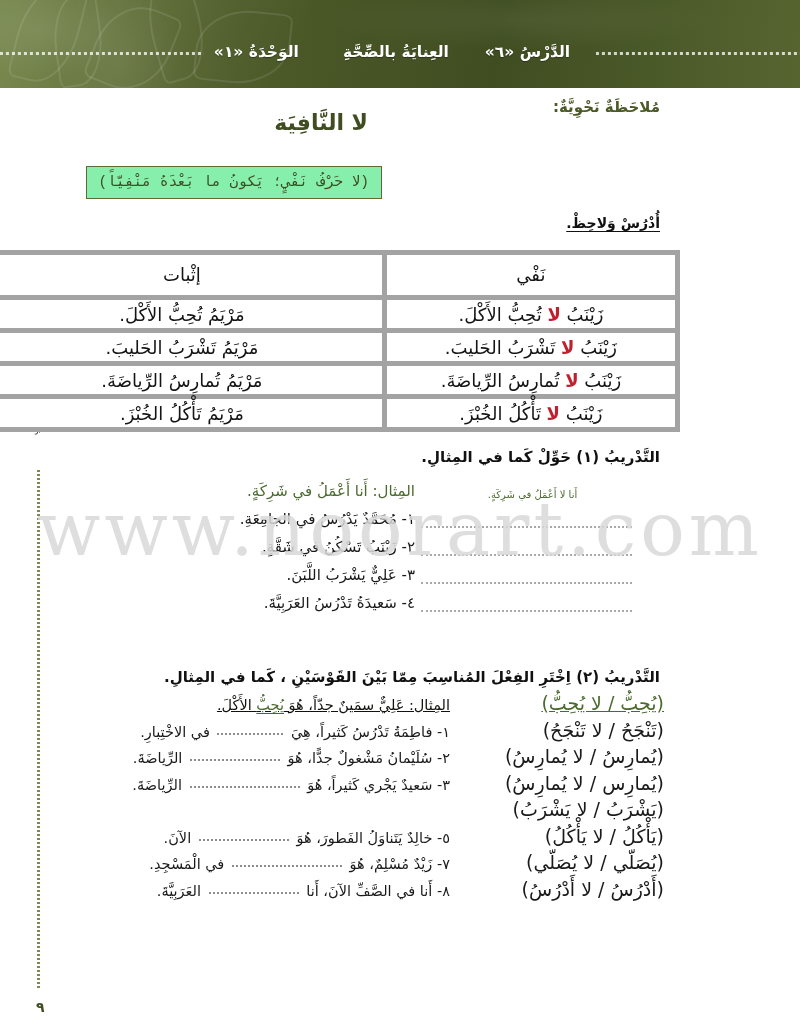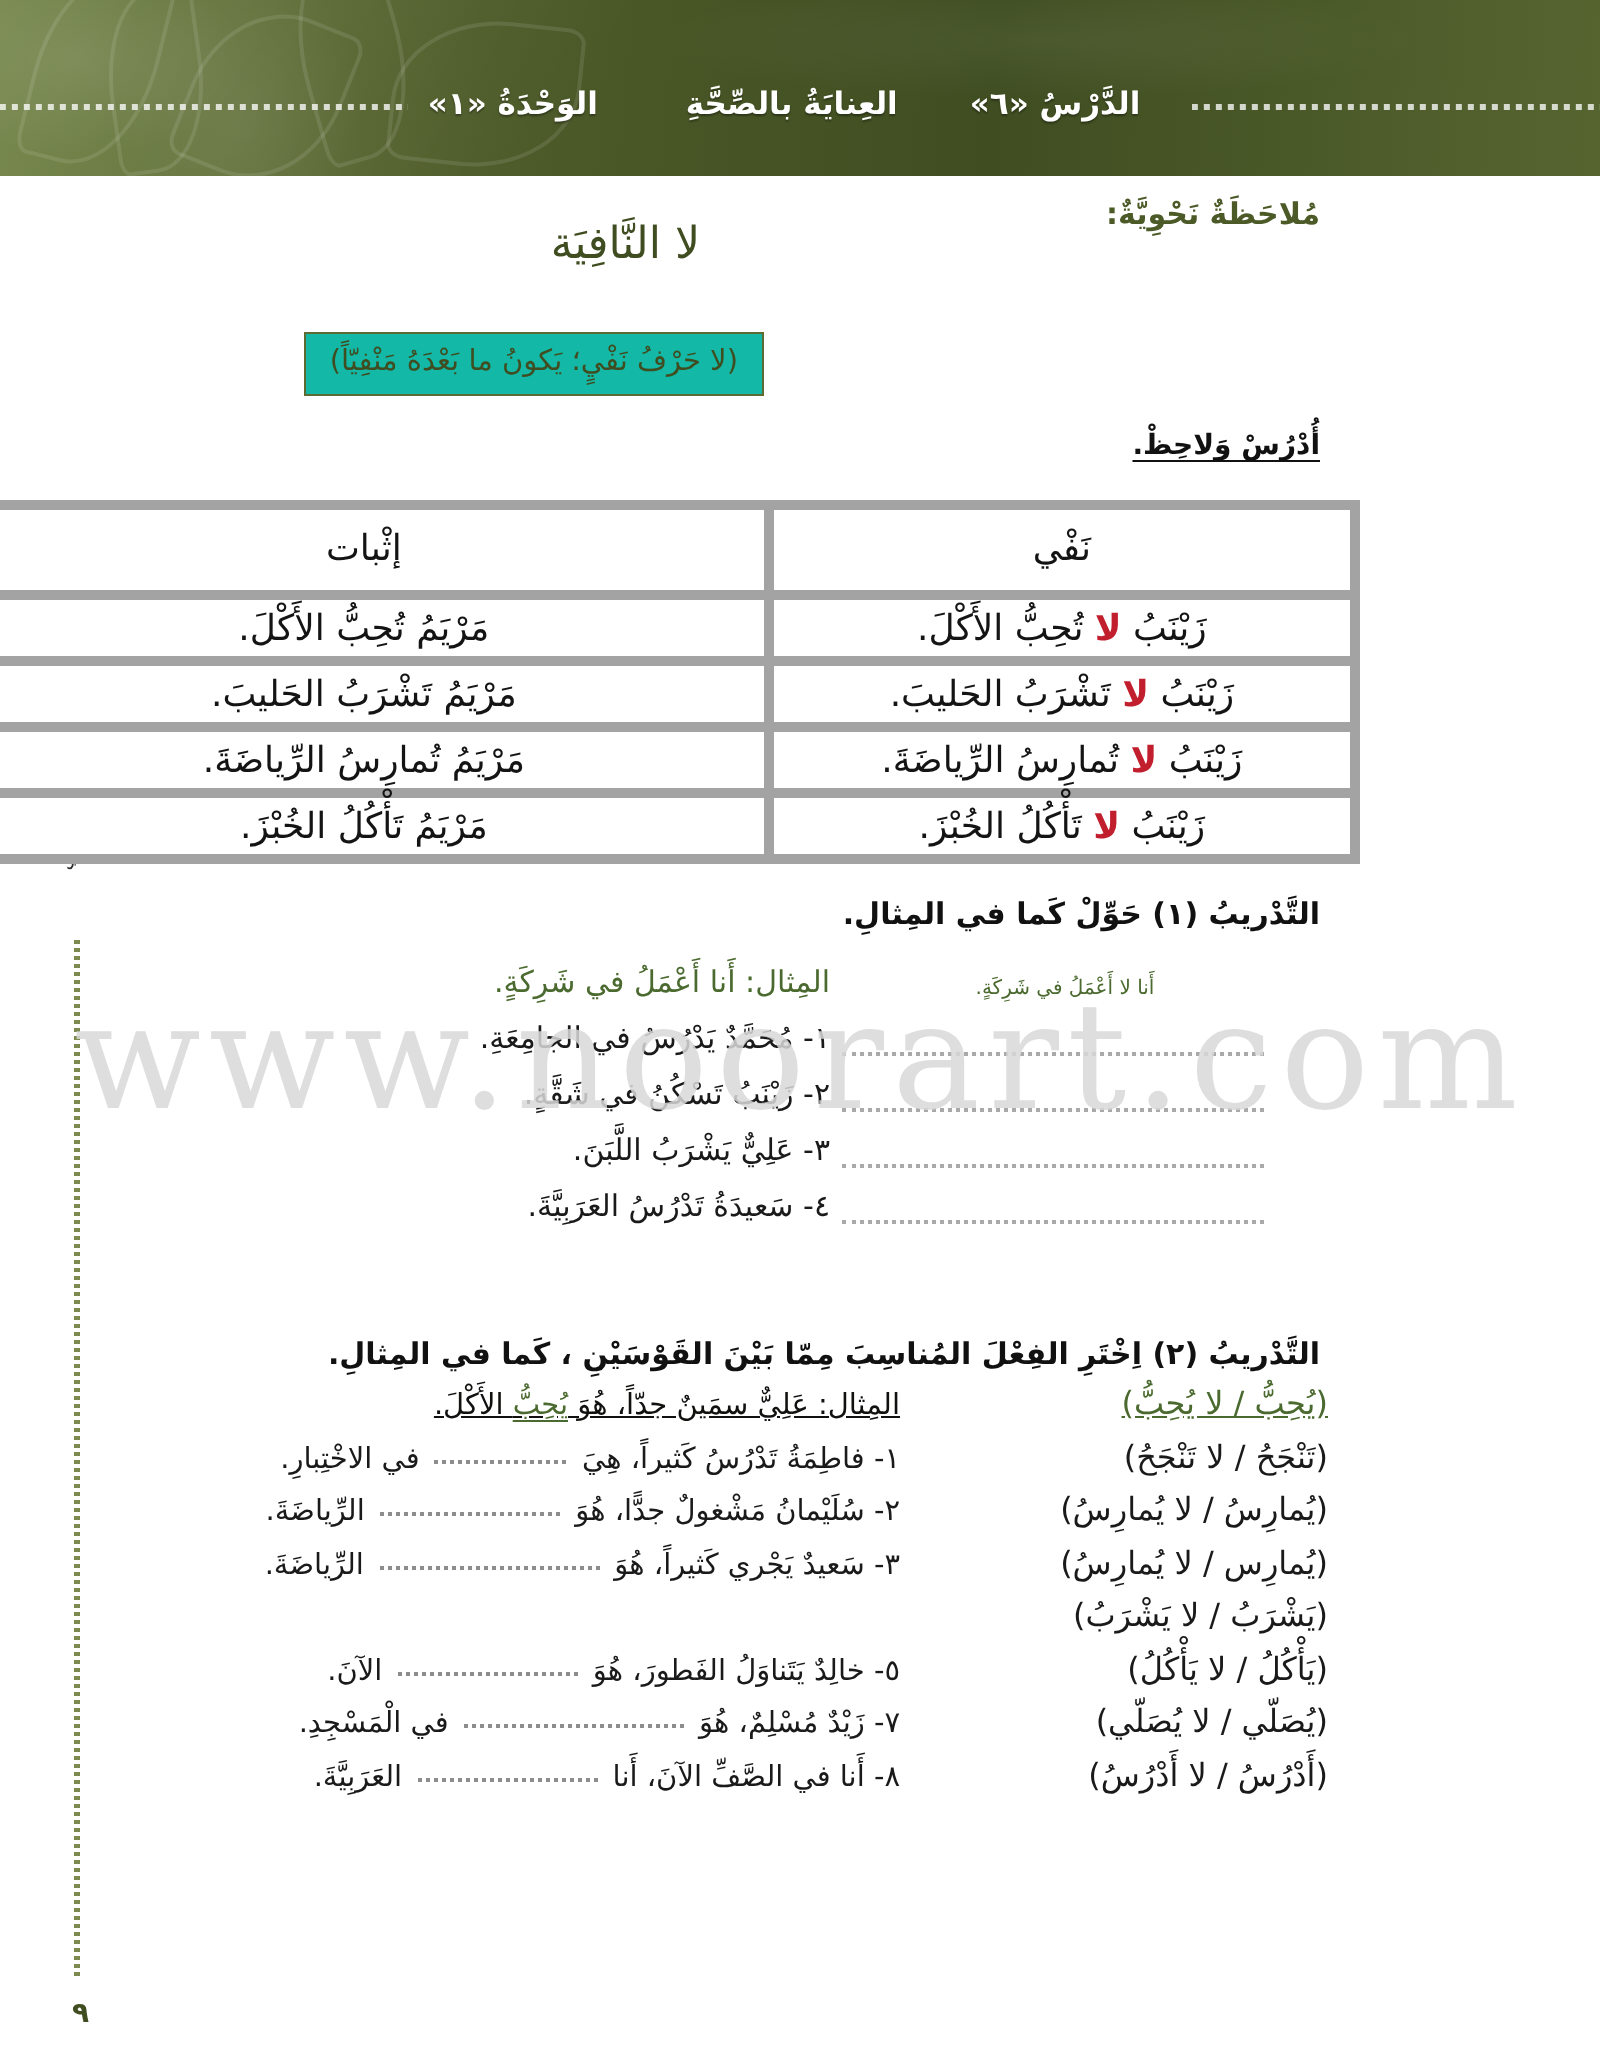"لا النَّافِيَة" .lesson-title { font-weight: normal -> bold; right: 330px -> 312px }
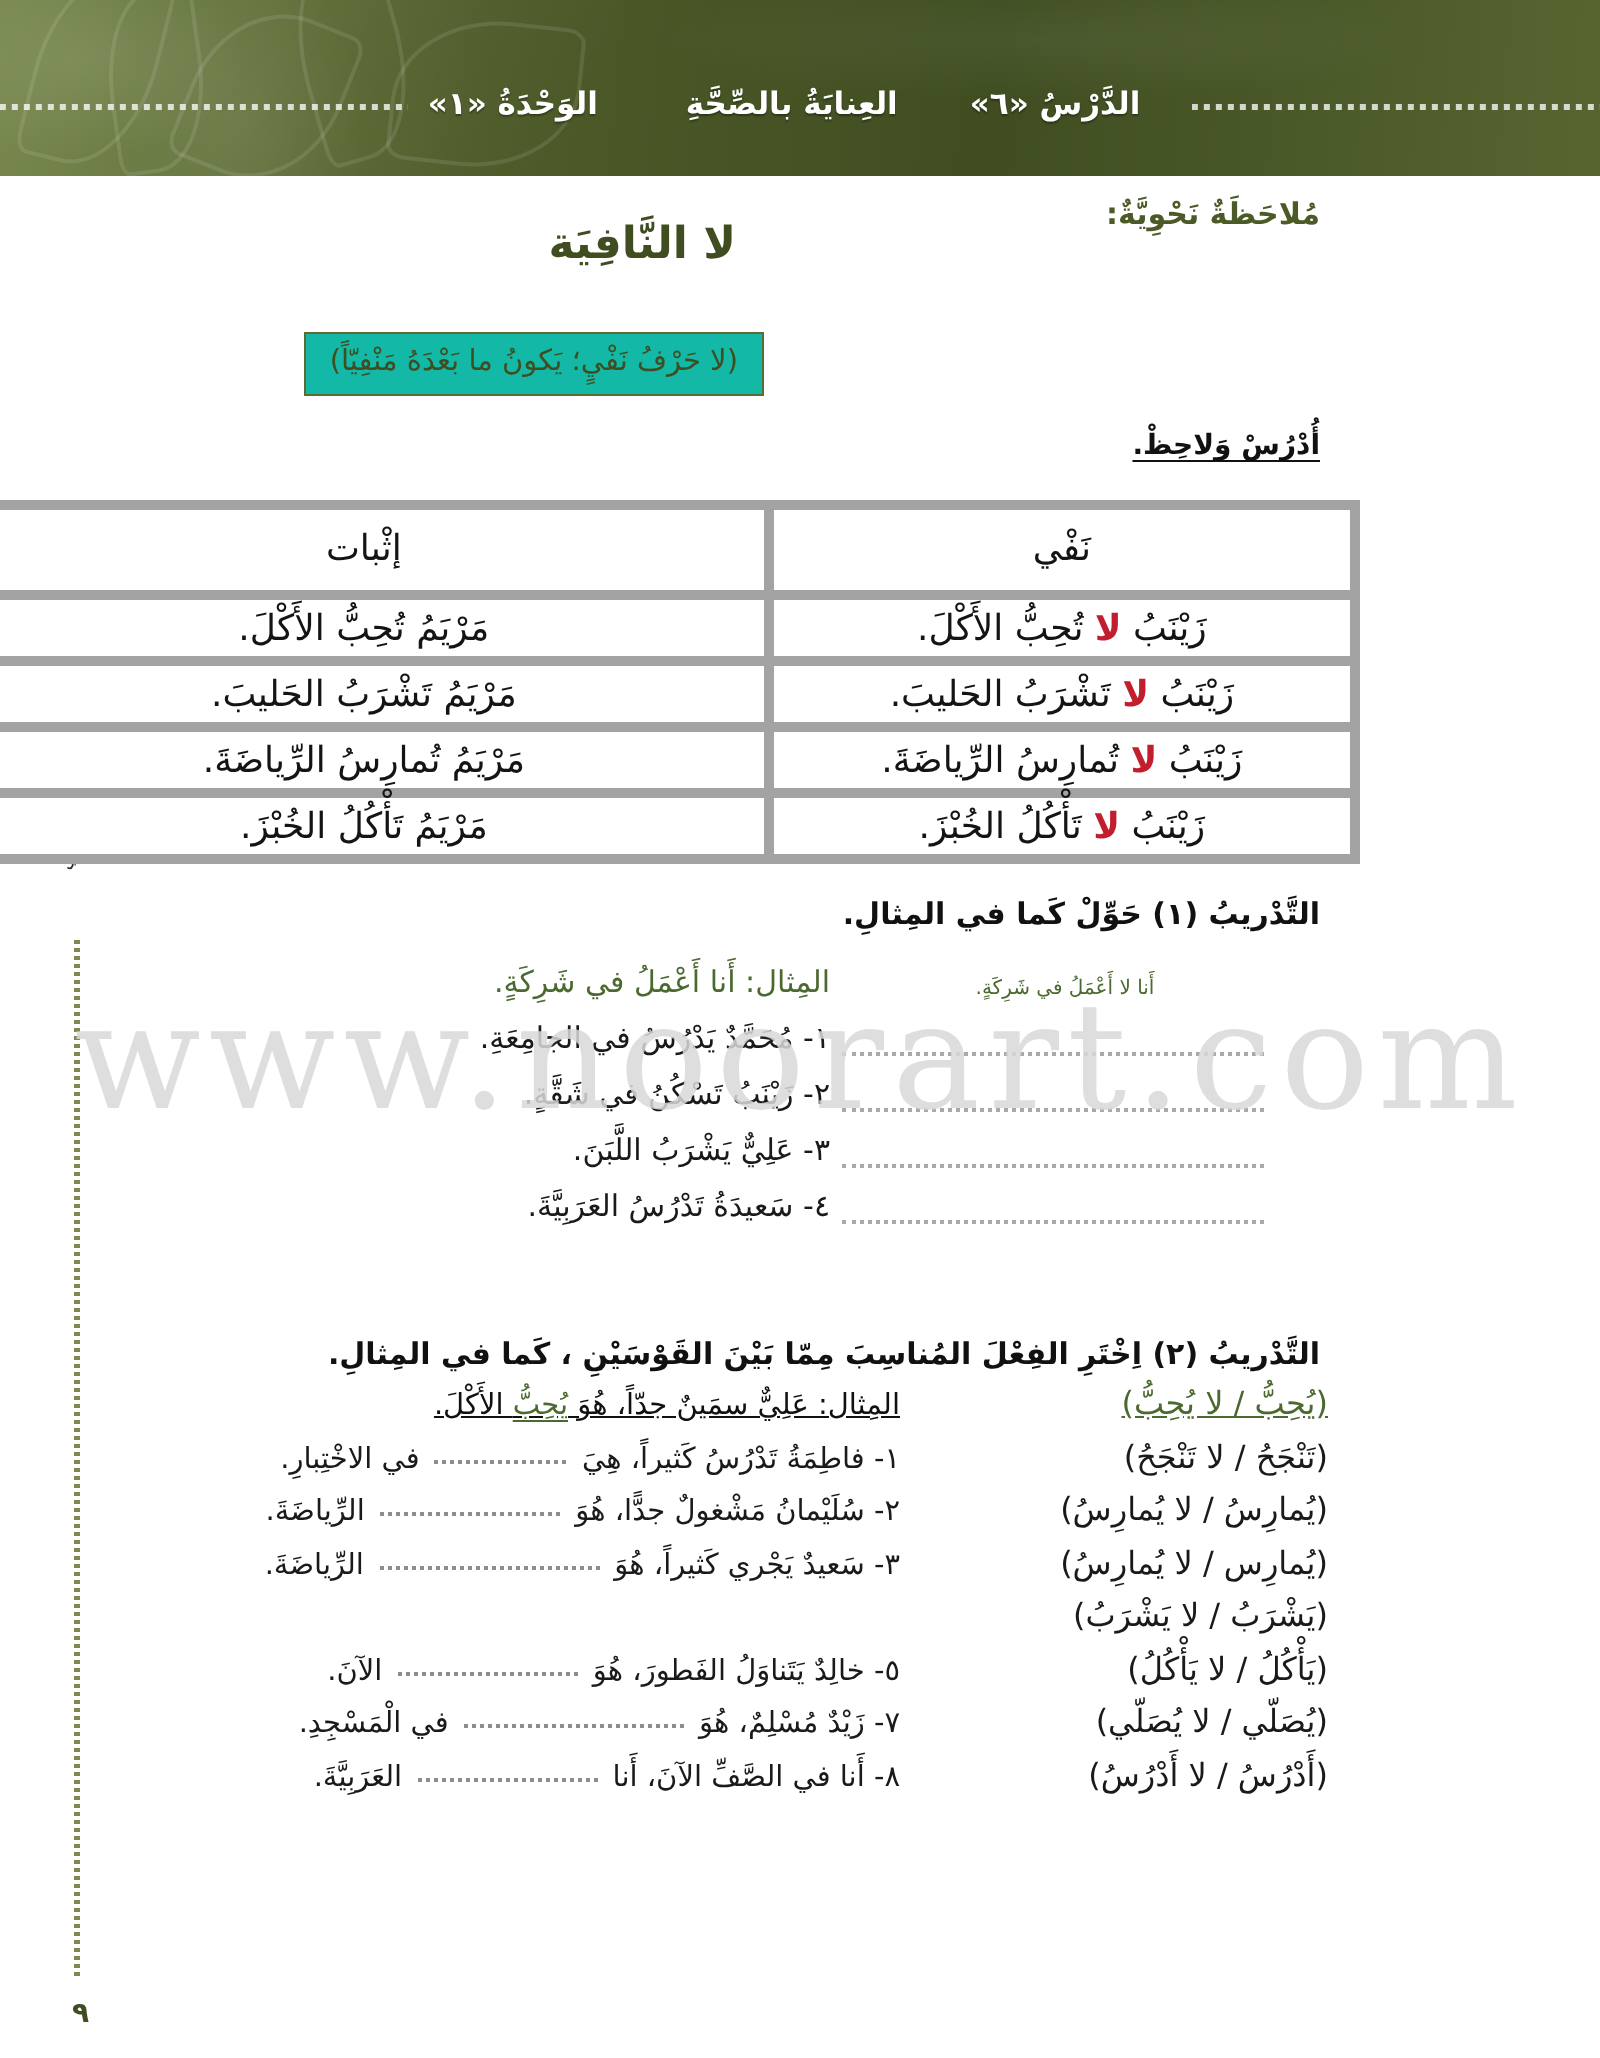"(لا حَرْفُ نَفْيٍ؛ يَكونُ ما" .rule-box { background: #14b8a6 -> #86efac; font-family: none -> Liberation Mono, monospace }
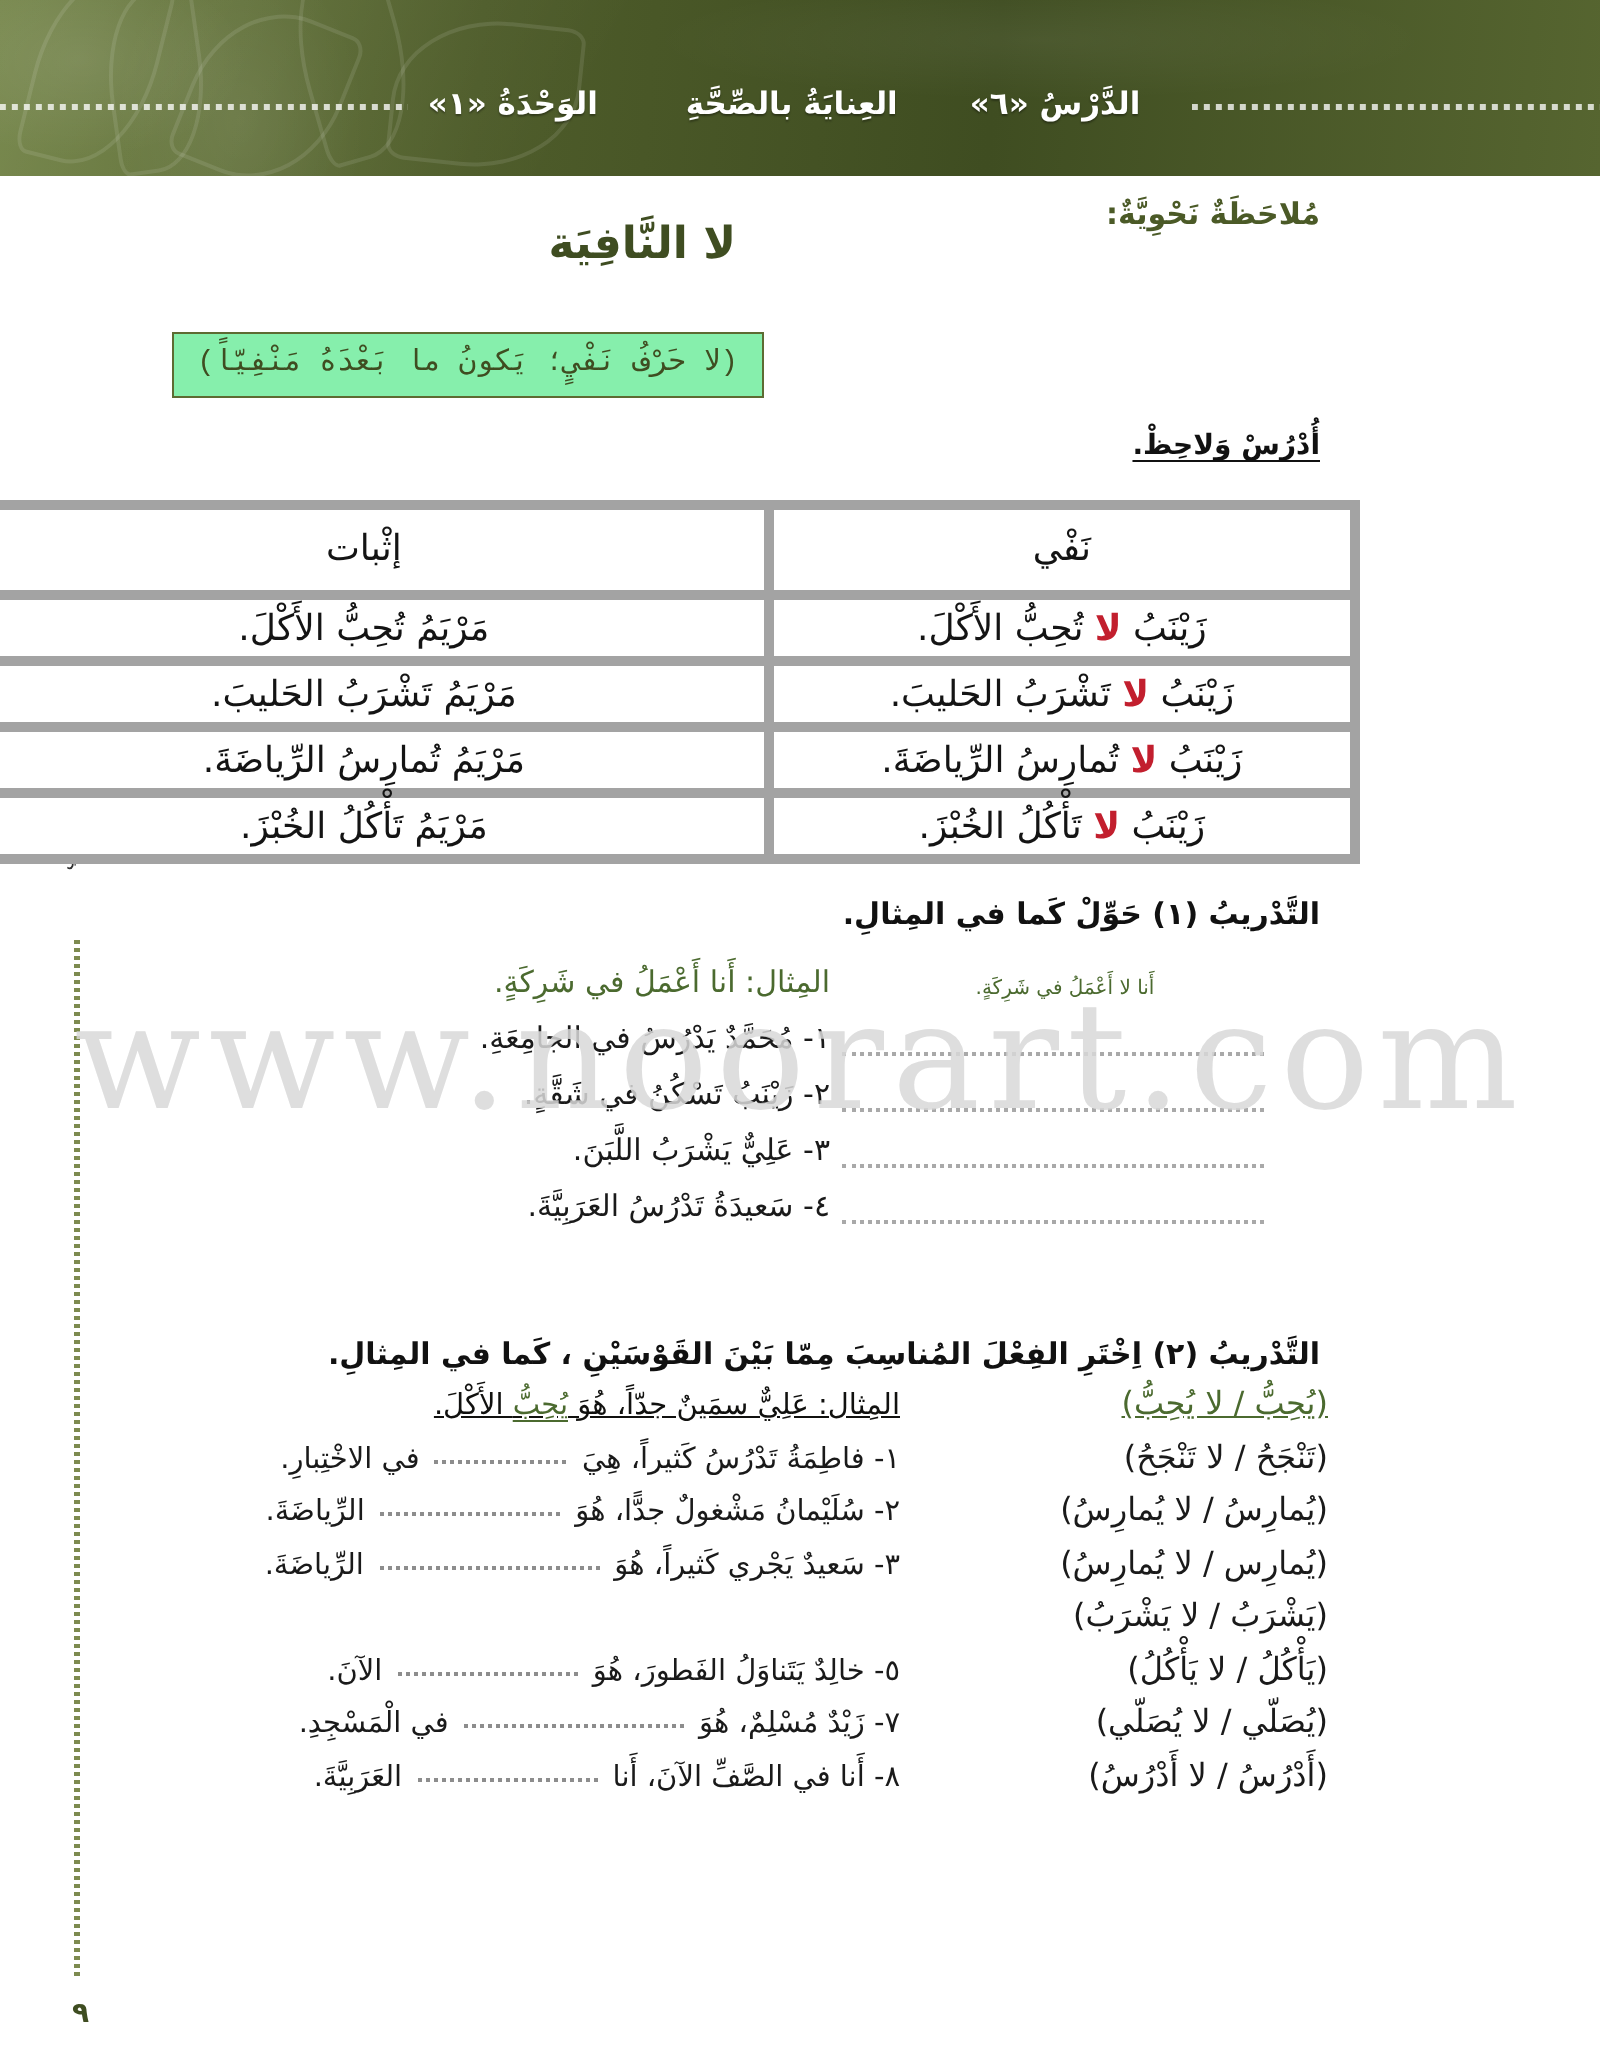"(يُحِبُّ / لا يُحِبُّ)" .c-row .c-choices { font-size: 16px -> 19px }
